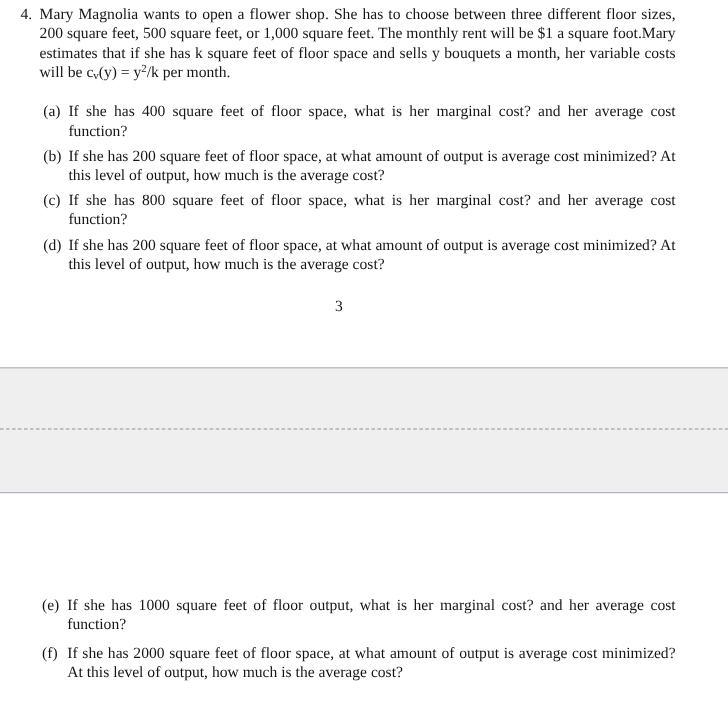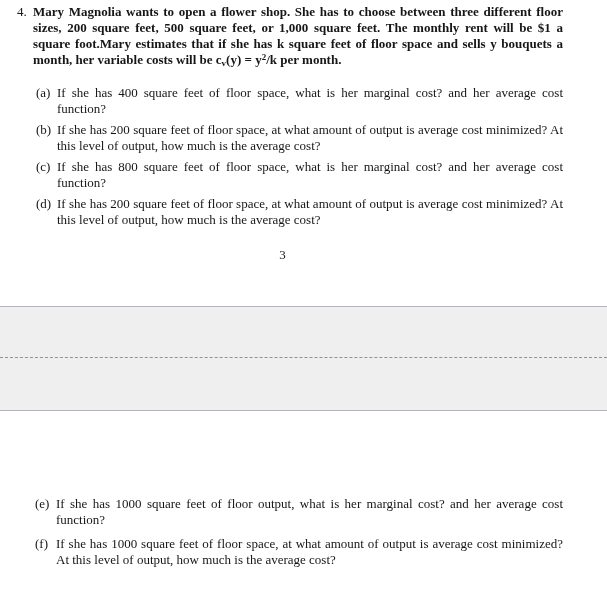"Mary Magnolia wants to open" .problem-text { font-weight: bold -> none }
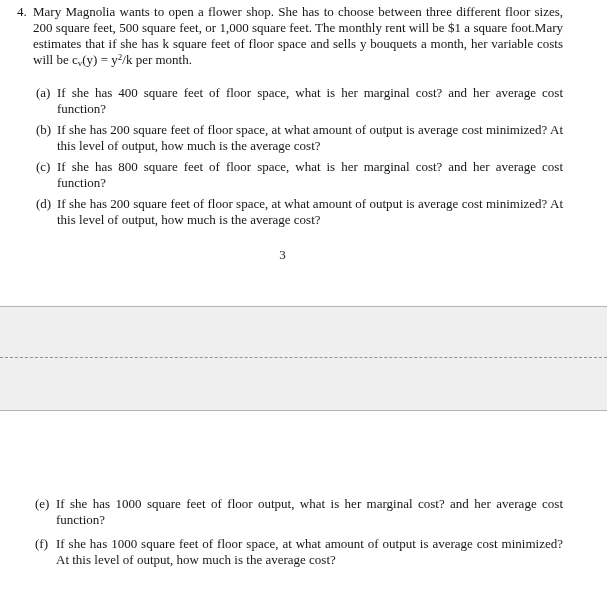"If she has 1000 square feet of floor space," div.item-text { text: 1000 -> 2000 }
